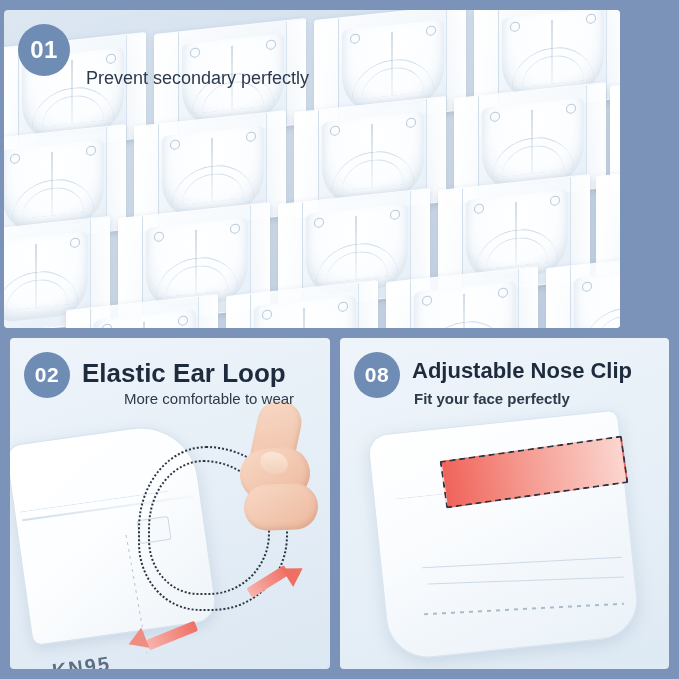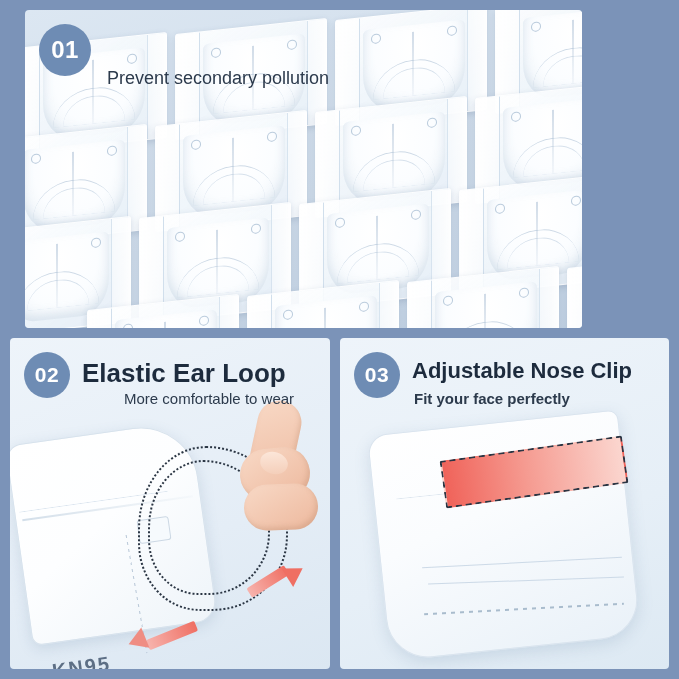"01" .panel-top { left: 25px -> 4px; width: 557px -> 616px }
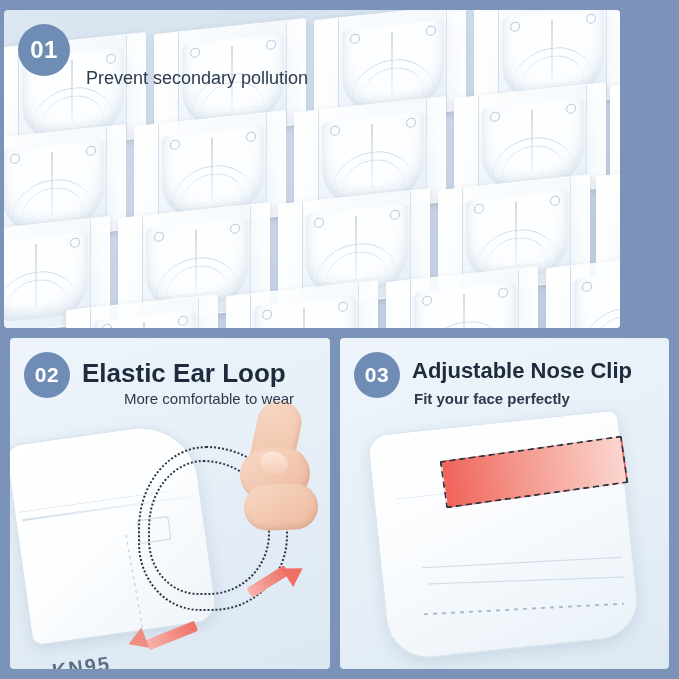"Prevent secondary pollution" div.subtitle { text: pollution -> perfectly }
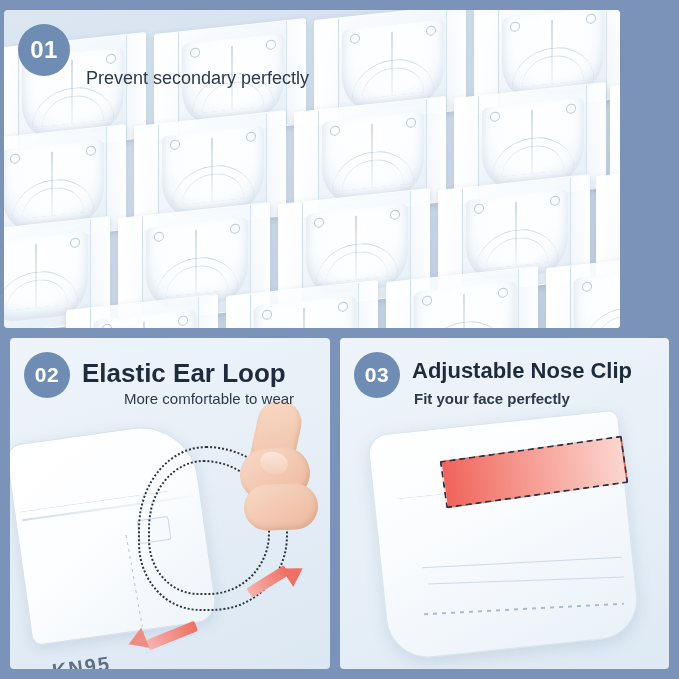"03" div.badge { text: 03 -> 08 }
